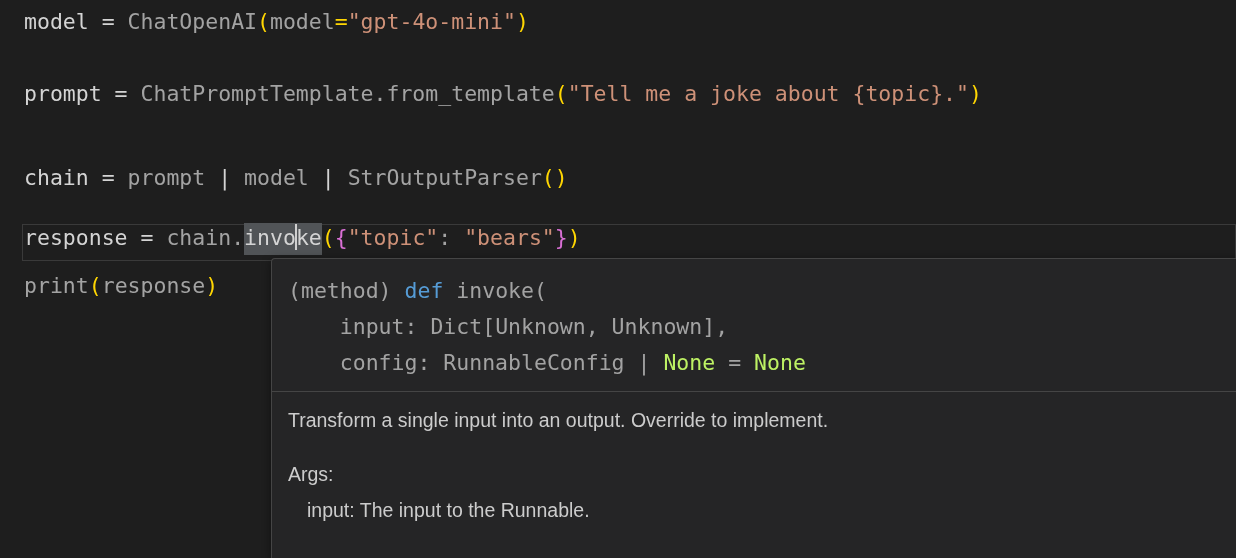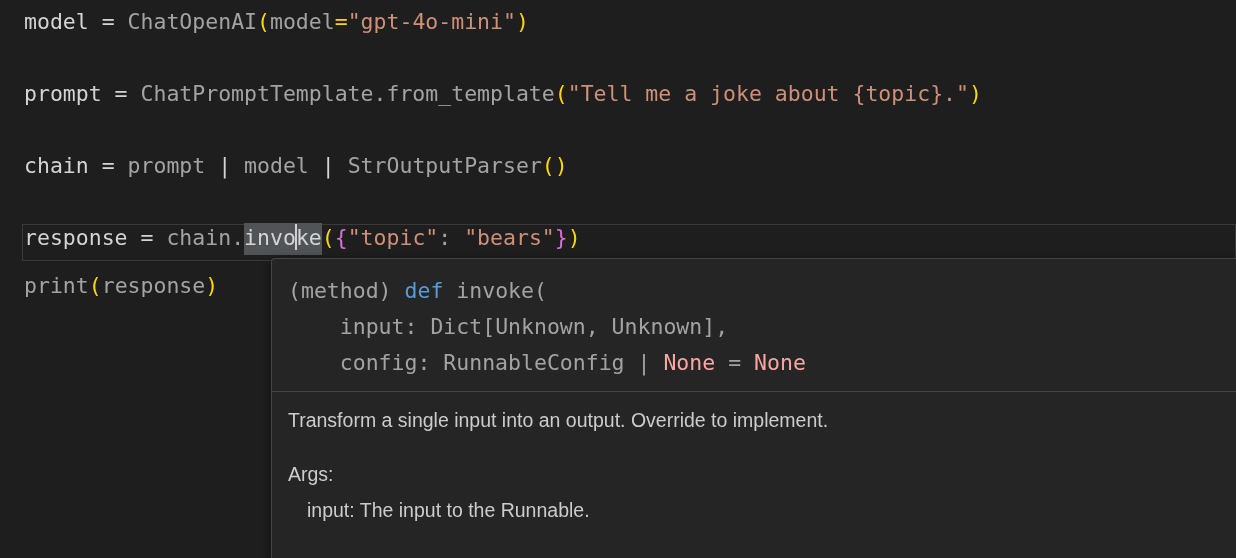"chain = prompt | model" div.code-line { top: 148px -> 160px }
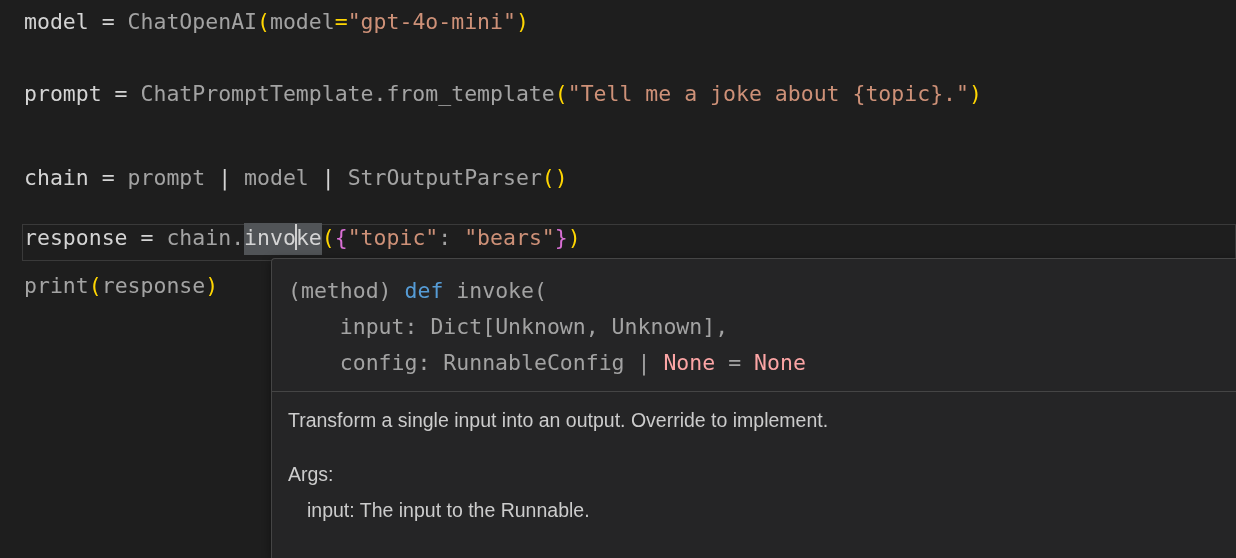"None" .t-blue { color: #fca5a5 -> #bef264 }
